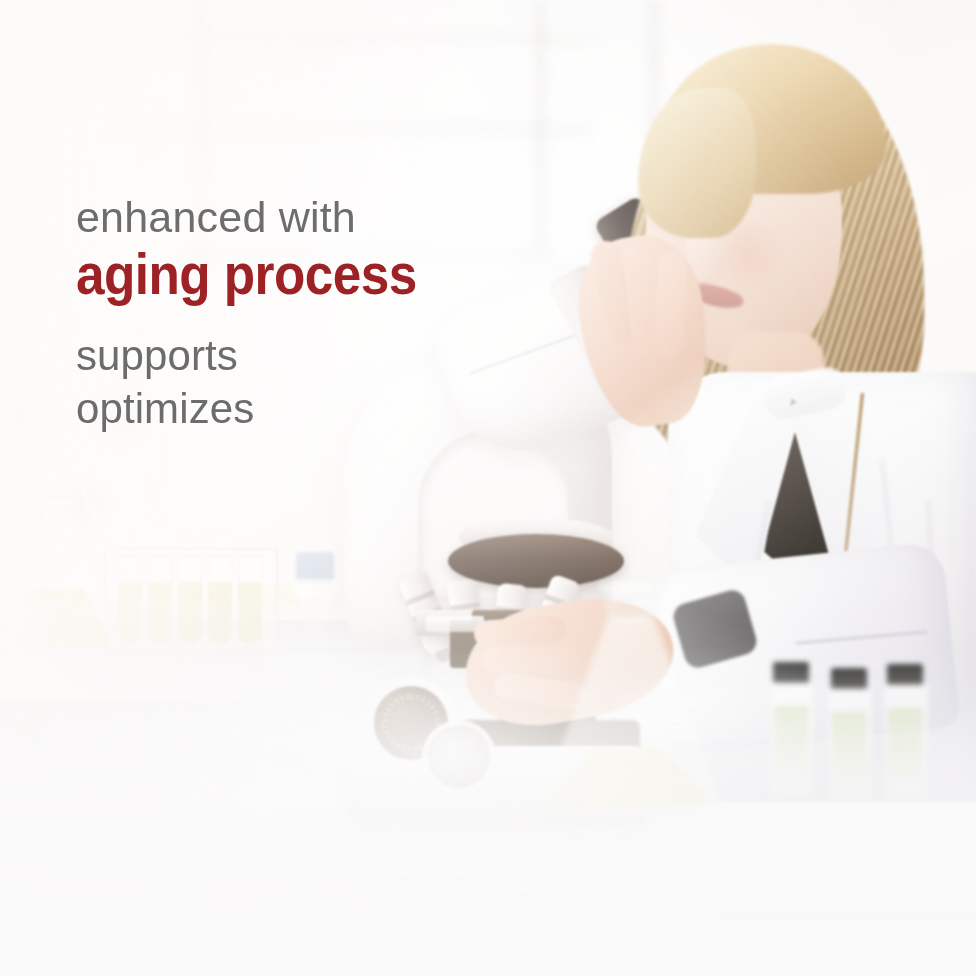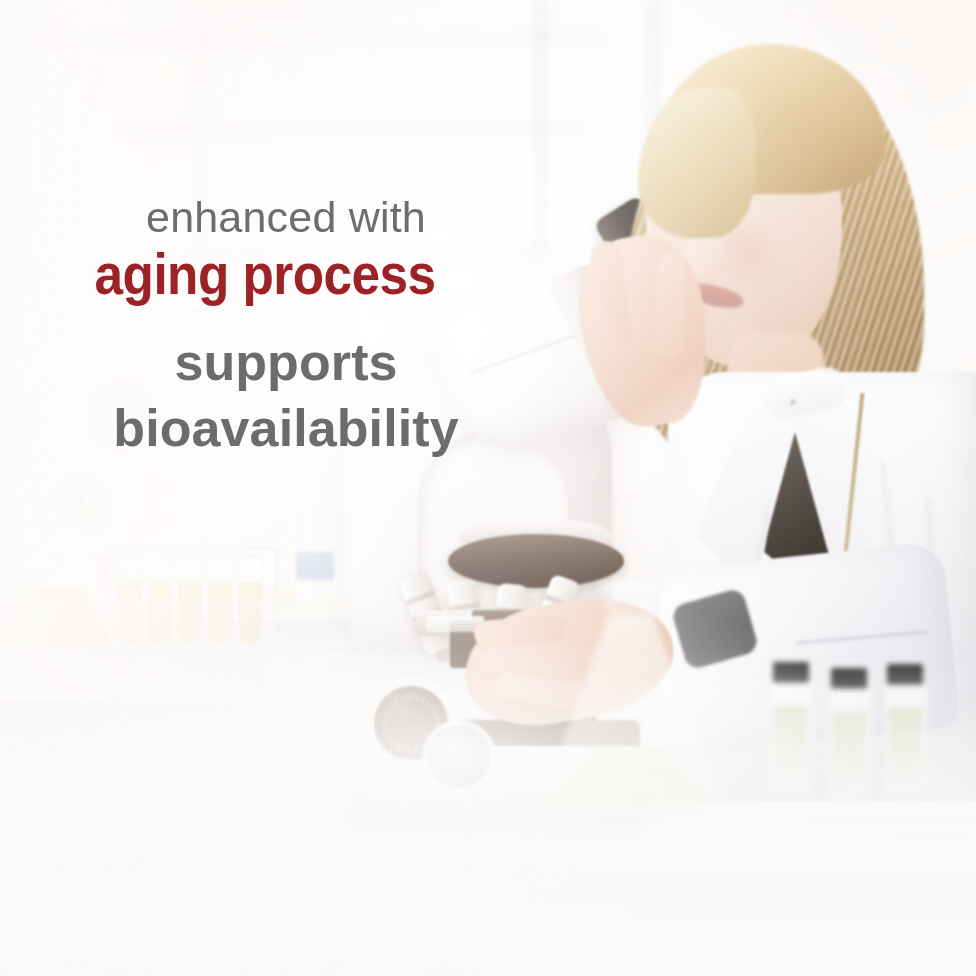"enhanced with" #stage { text-align: center -> none }
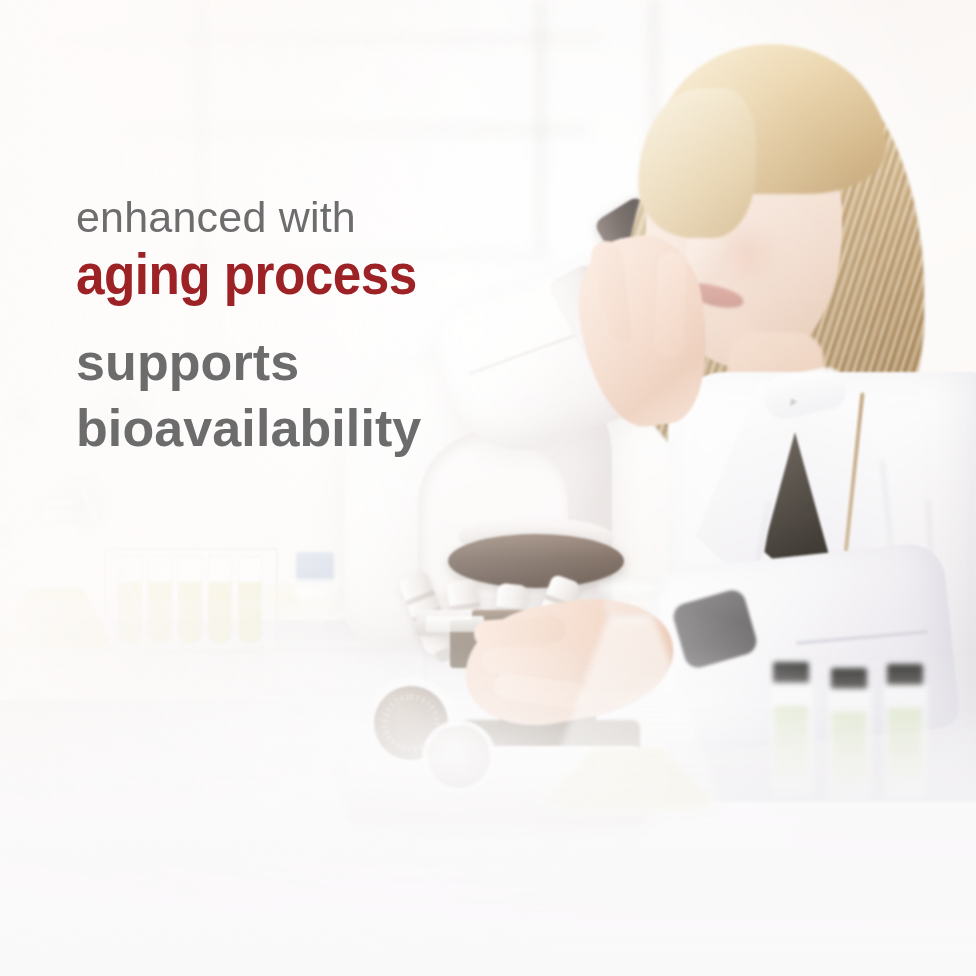"supports" .benefits { font-size: 52px -> 42px; font-weight: 700 -> 400 }
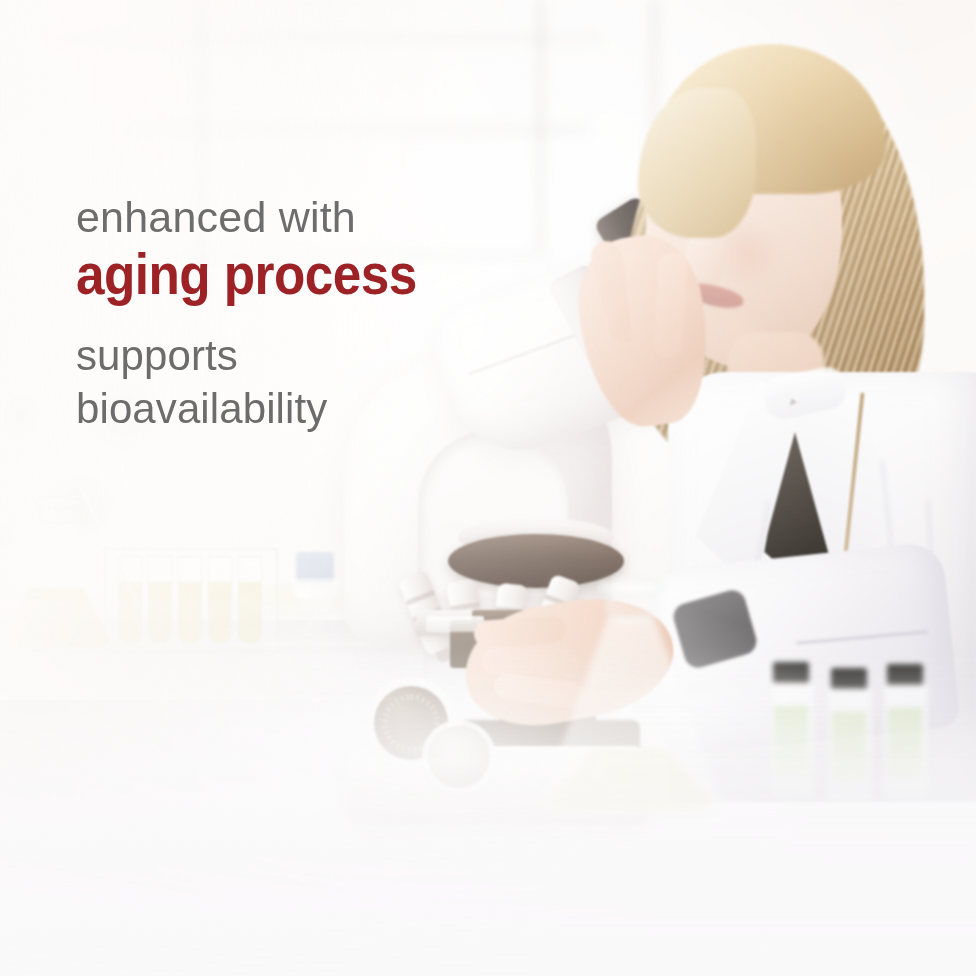"optimizes" span { html: none -> <span>optimizes</span> }
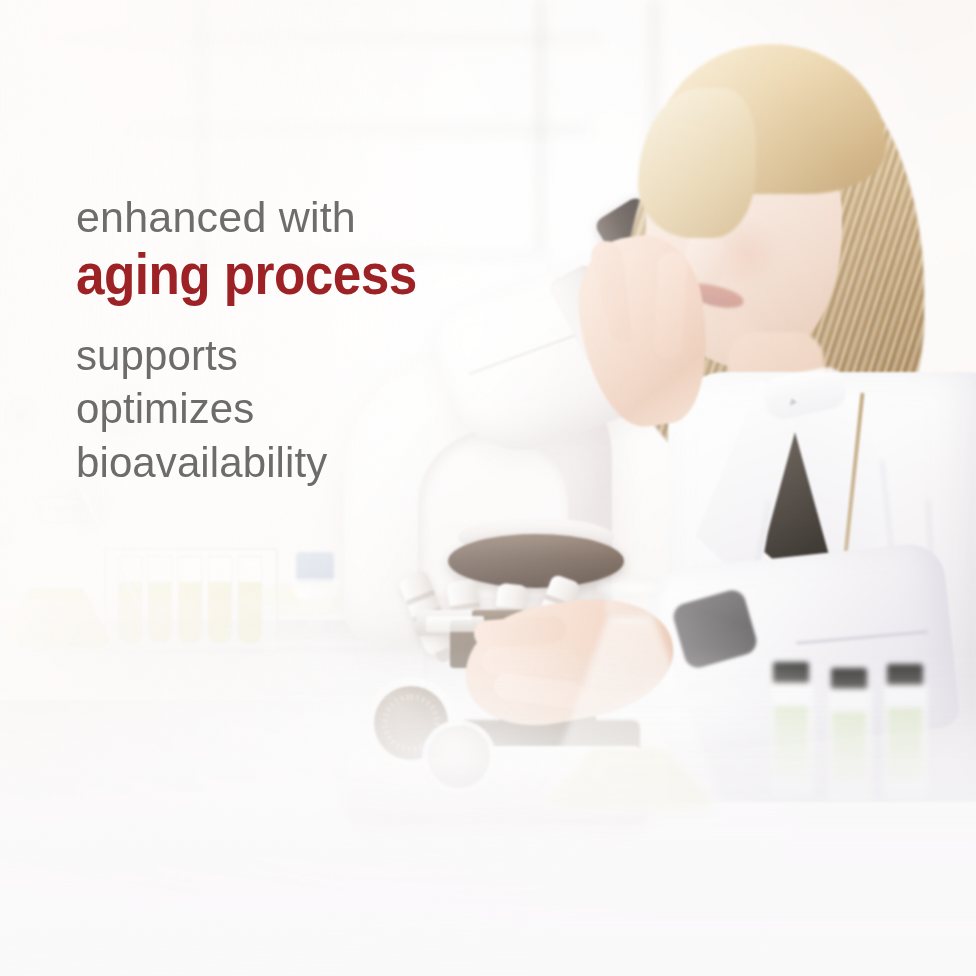"bioavailability" span { html: <span>bioavailability</span> -> none }
